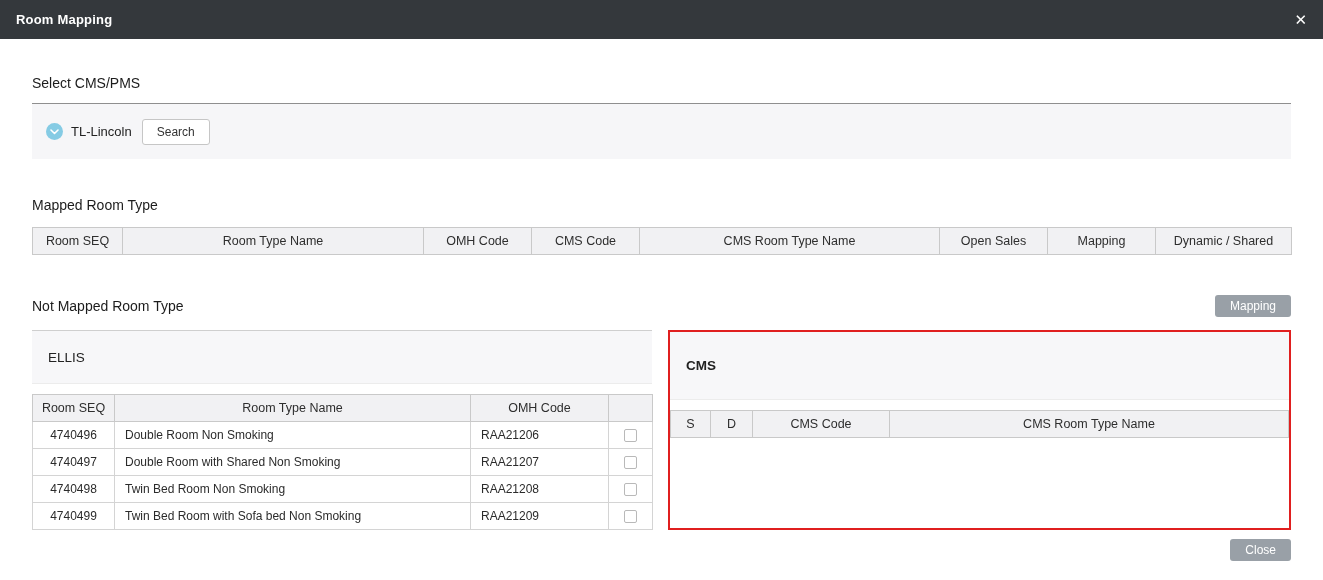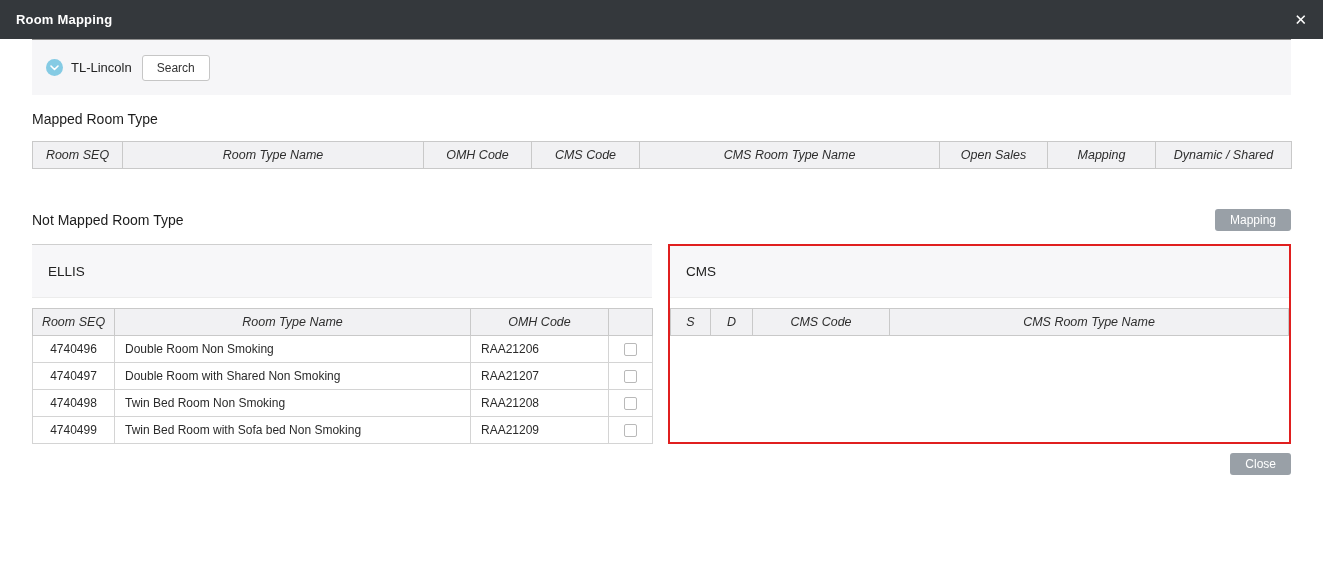"Select CMS/PMS" div.section-label { html: none -> <div>Select CMS/PMS</div> }
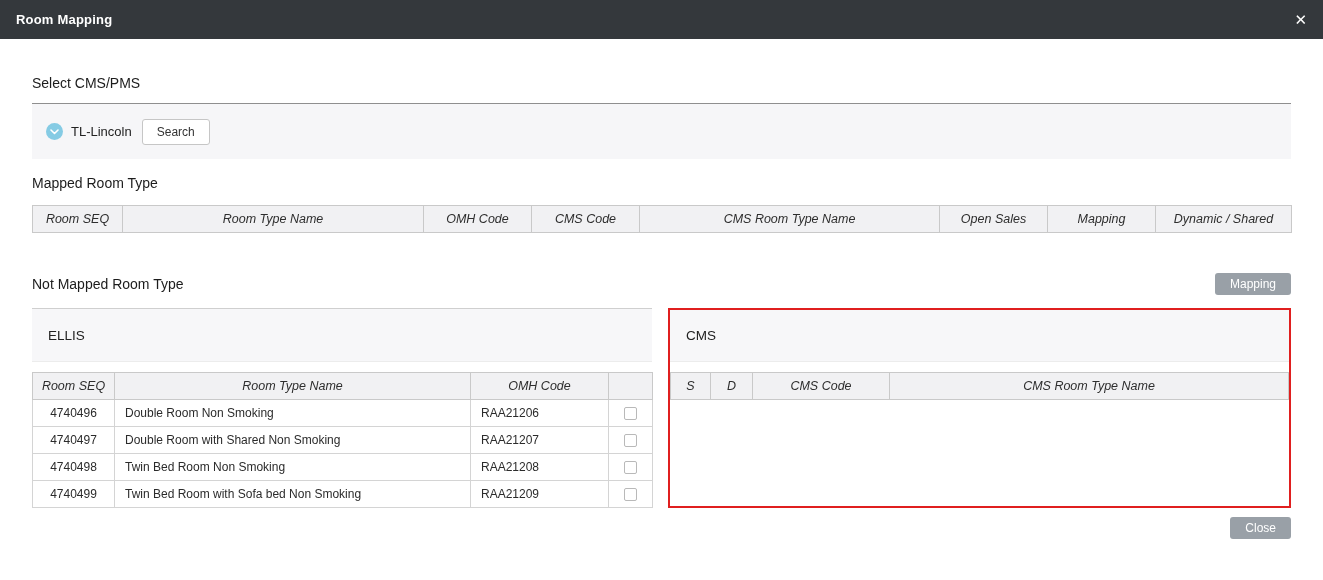"Mapped Room Type" .label-mapped { margin-top: 16px -> 38px }
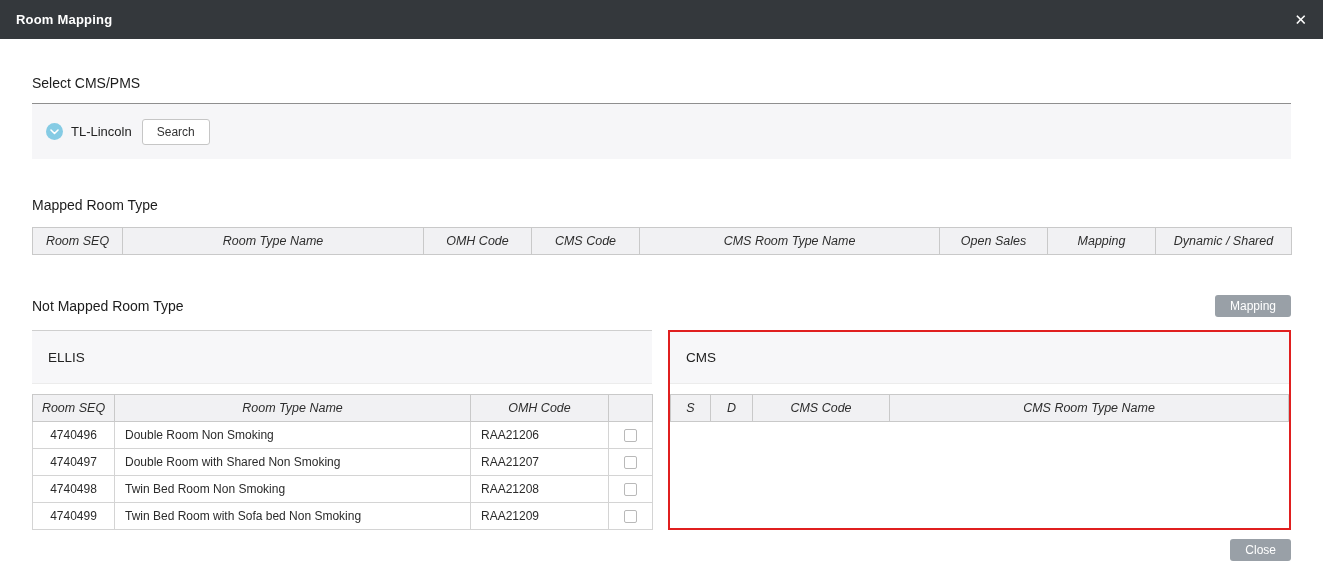"Room SEQ" th { font-style: italic -> none }
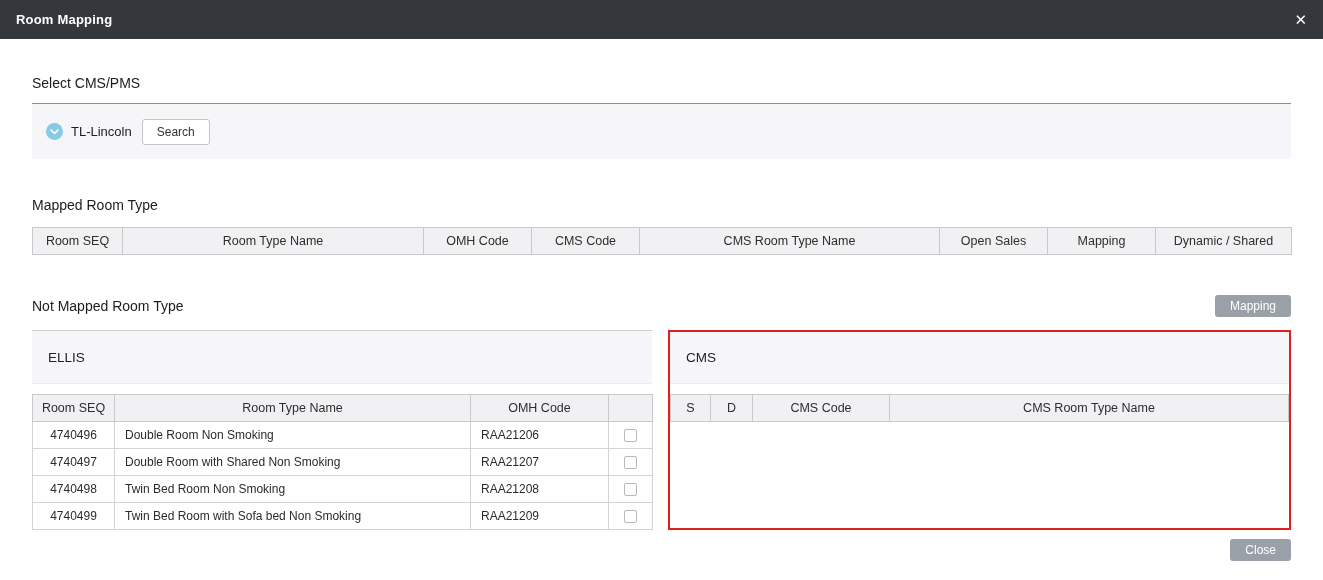"CMS" .panel-cms .panel-band { font-weight: none -> bold; height: 52px -> 68px }
